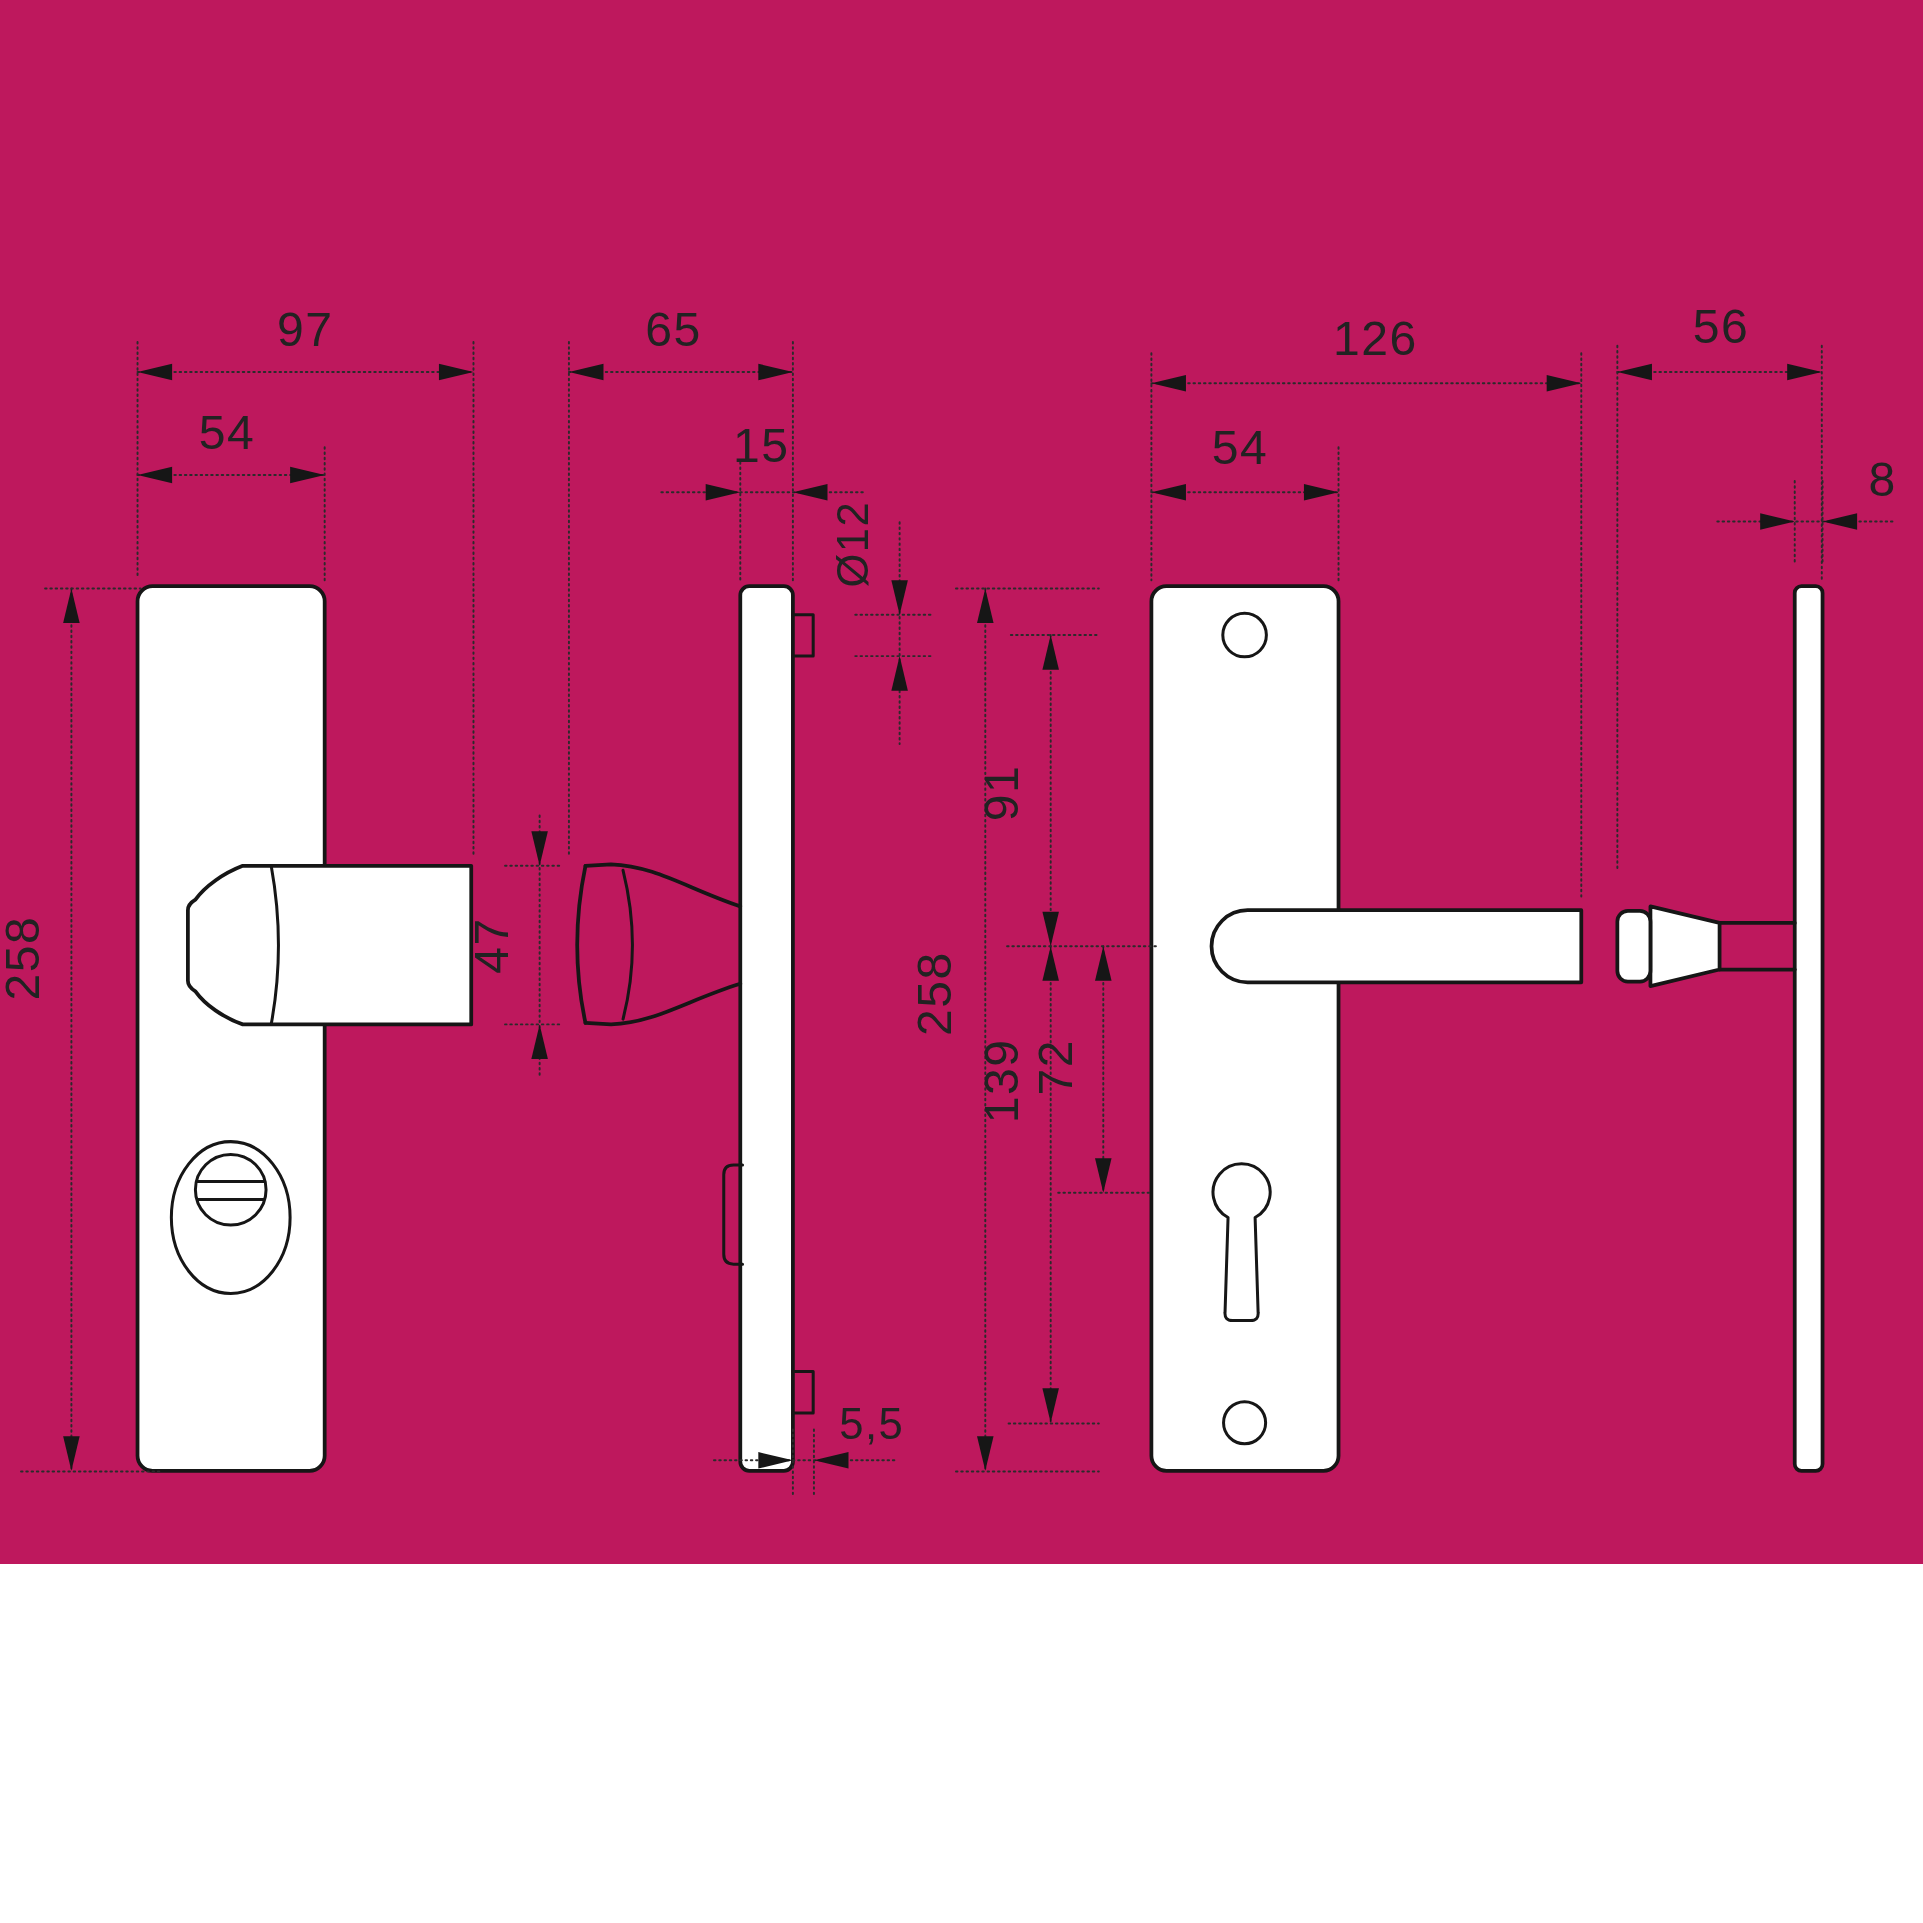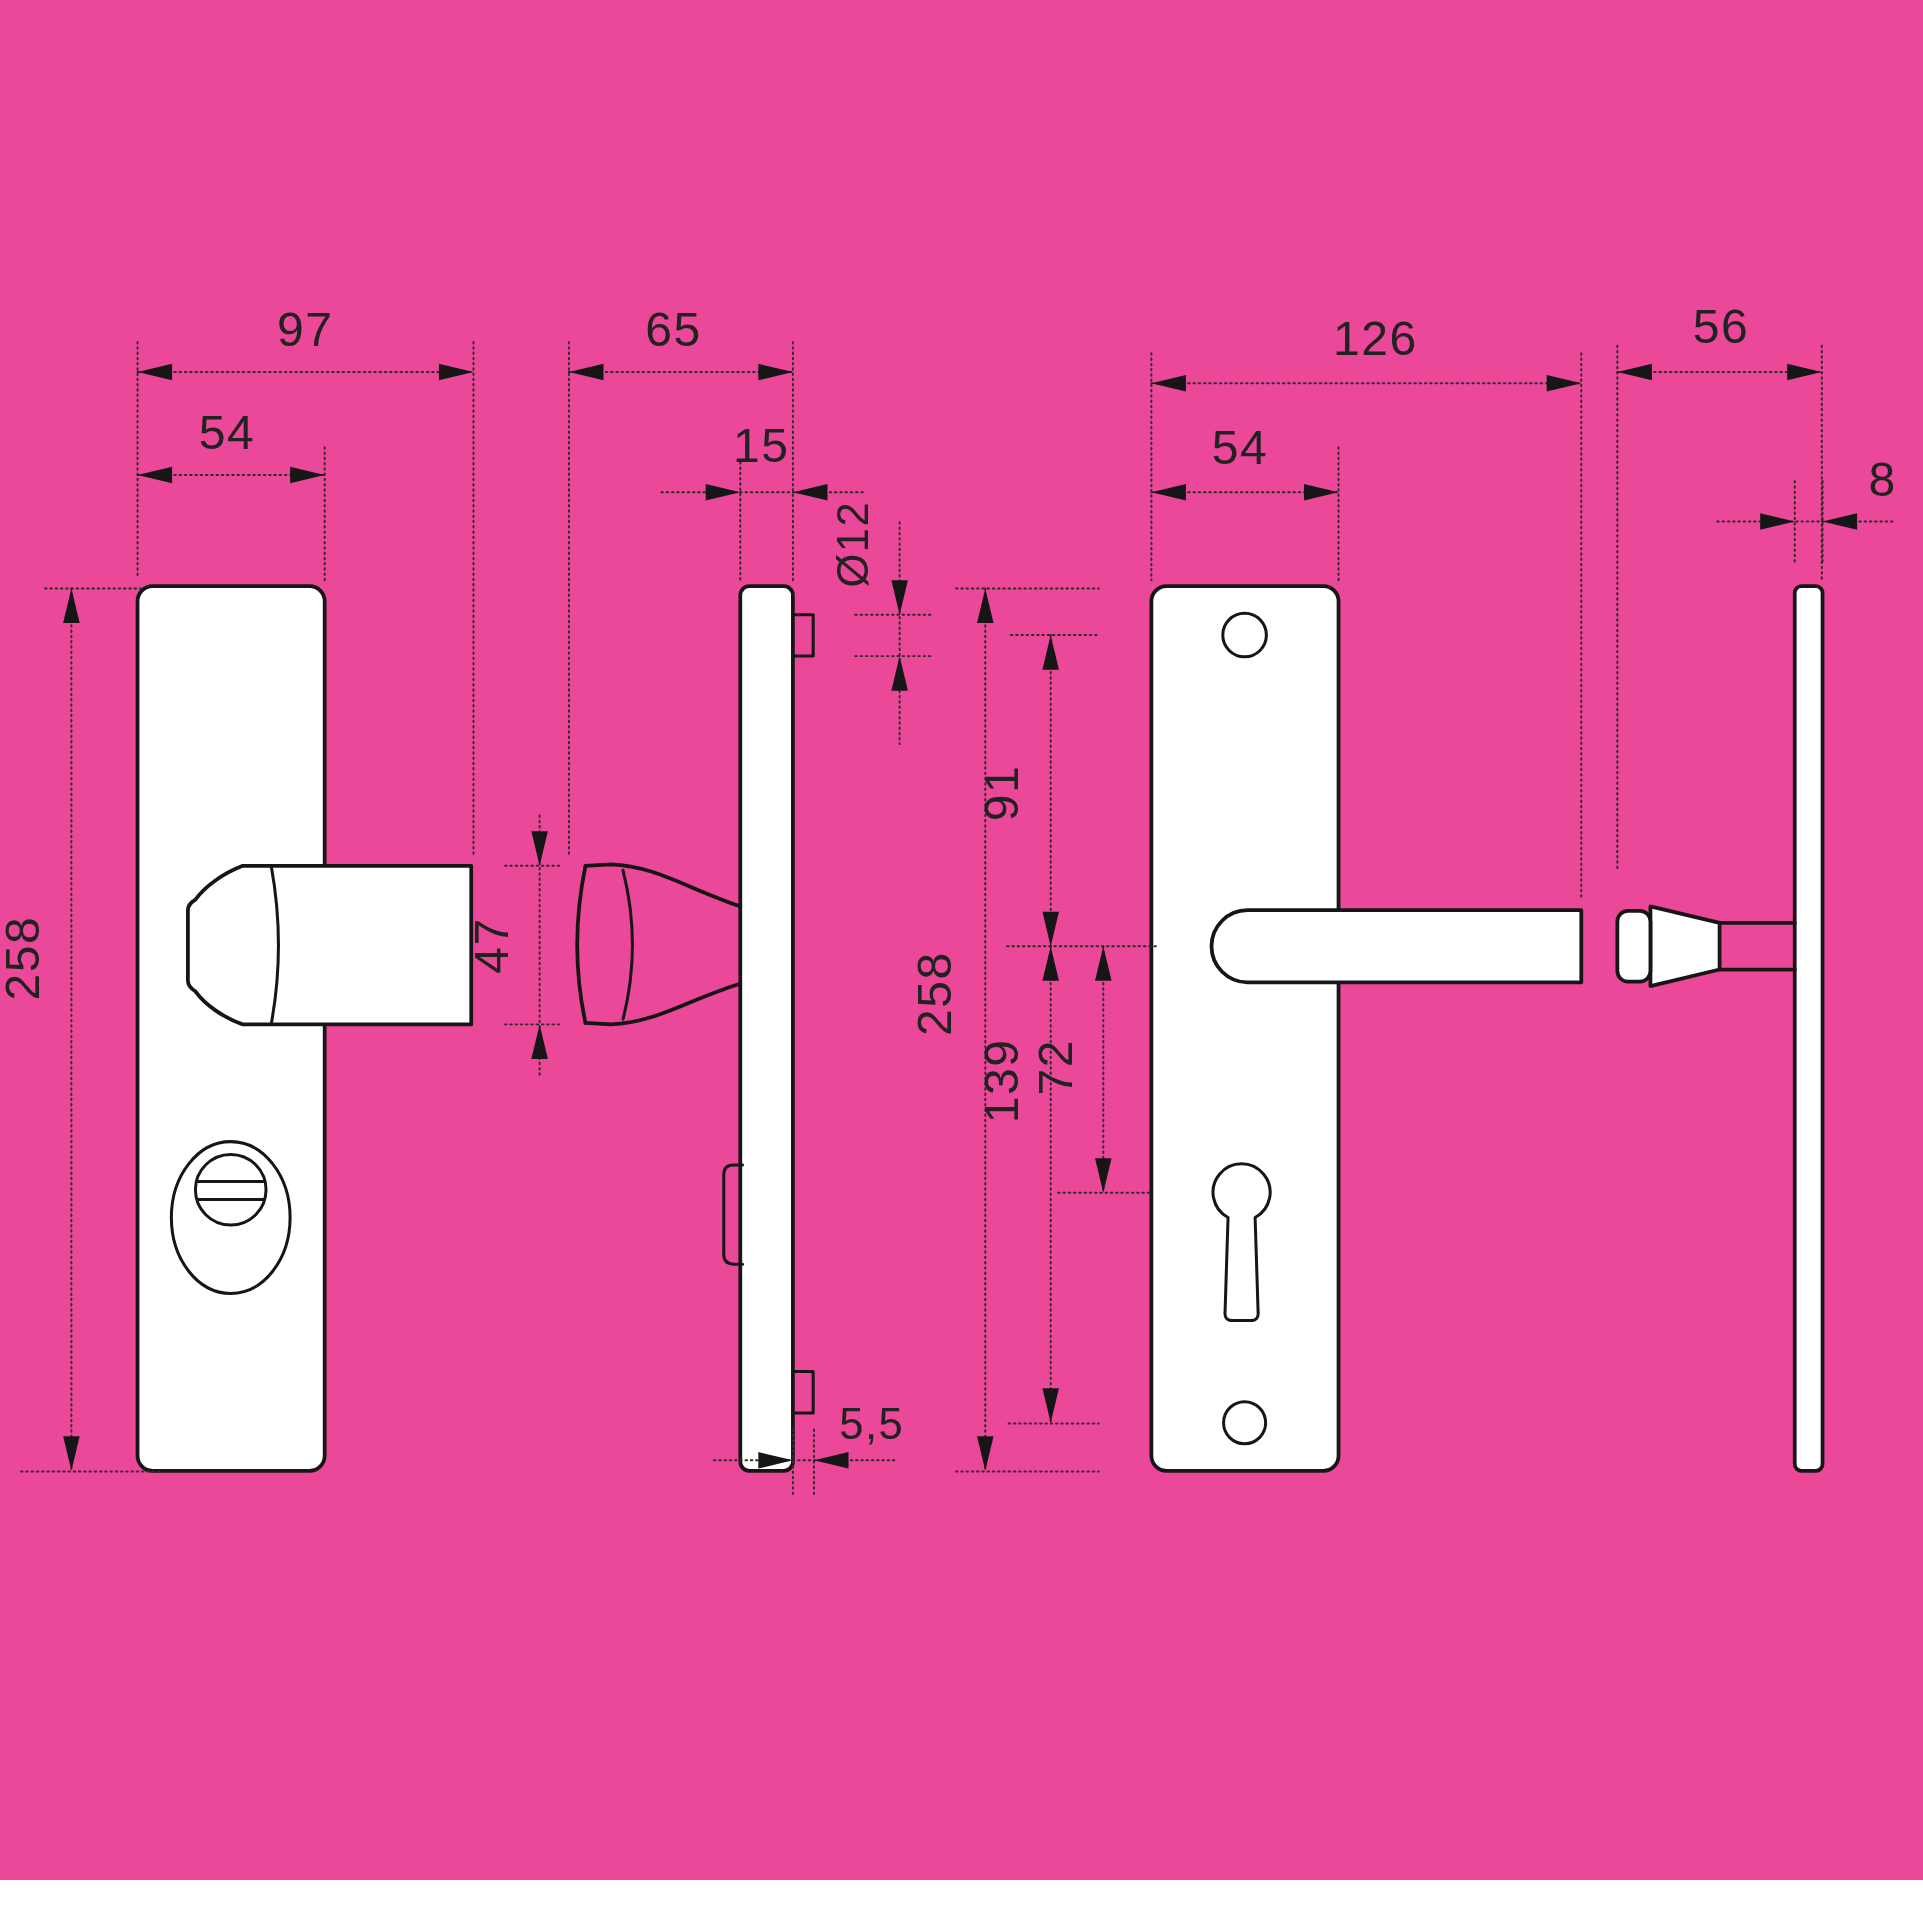"97" .stage { background: #ec4899 -> #be185d; height: 1880px -> 1564px }
